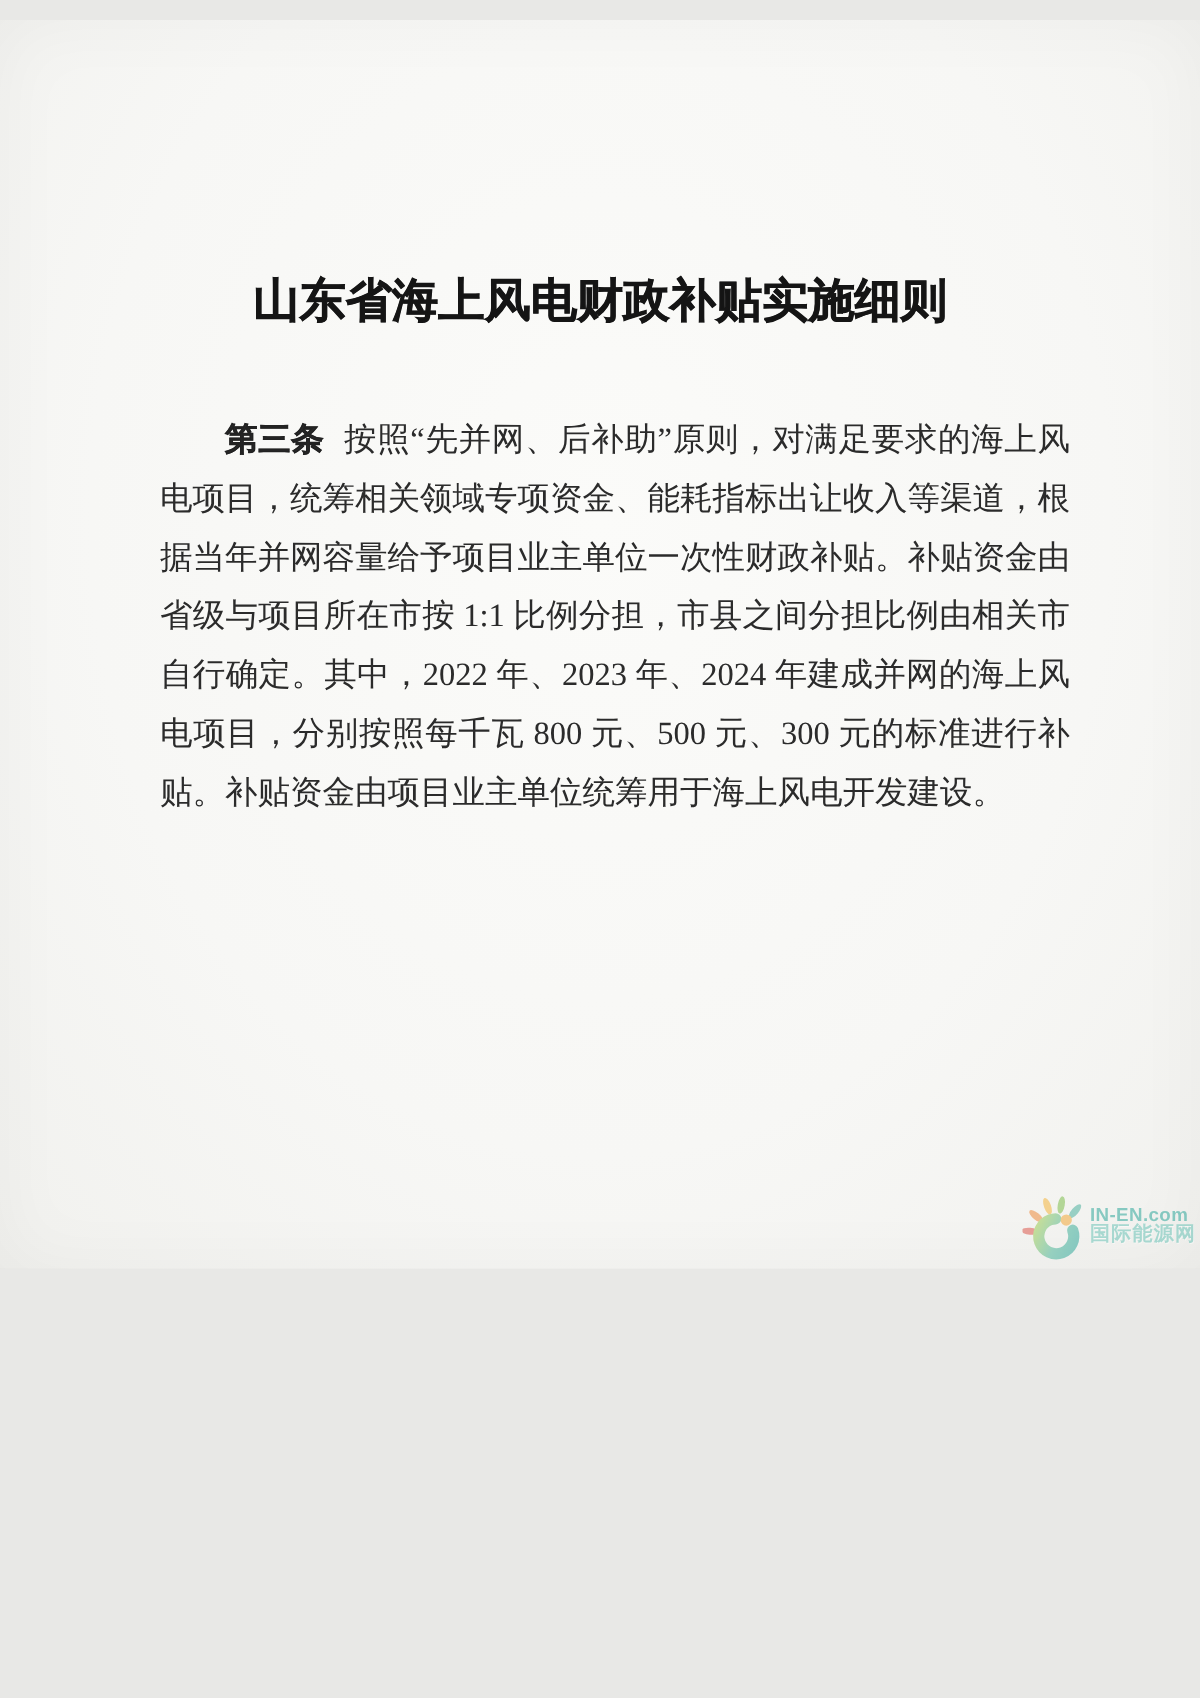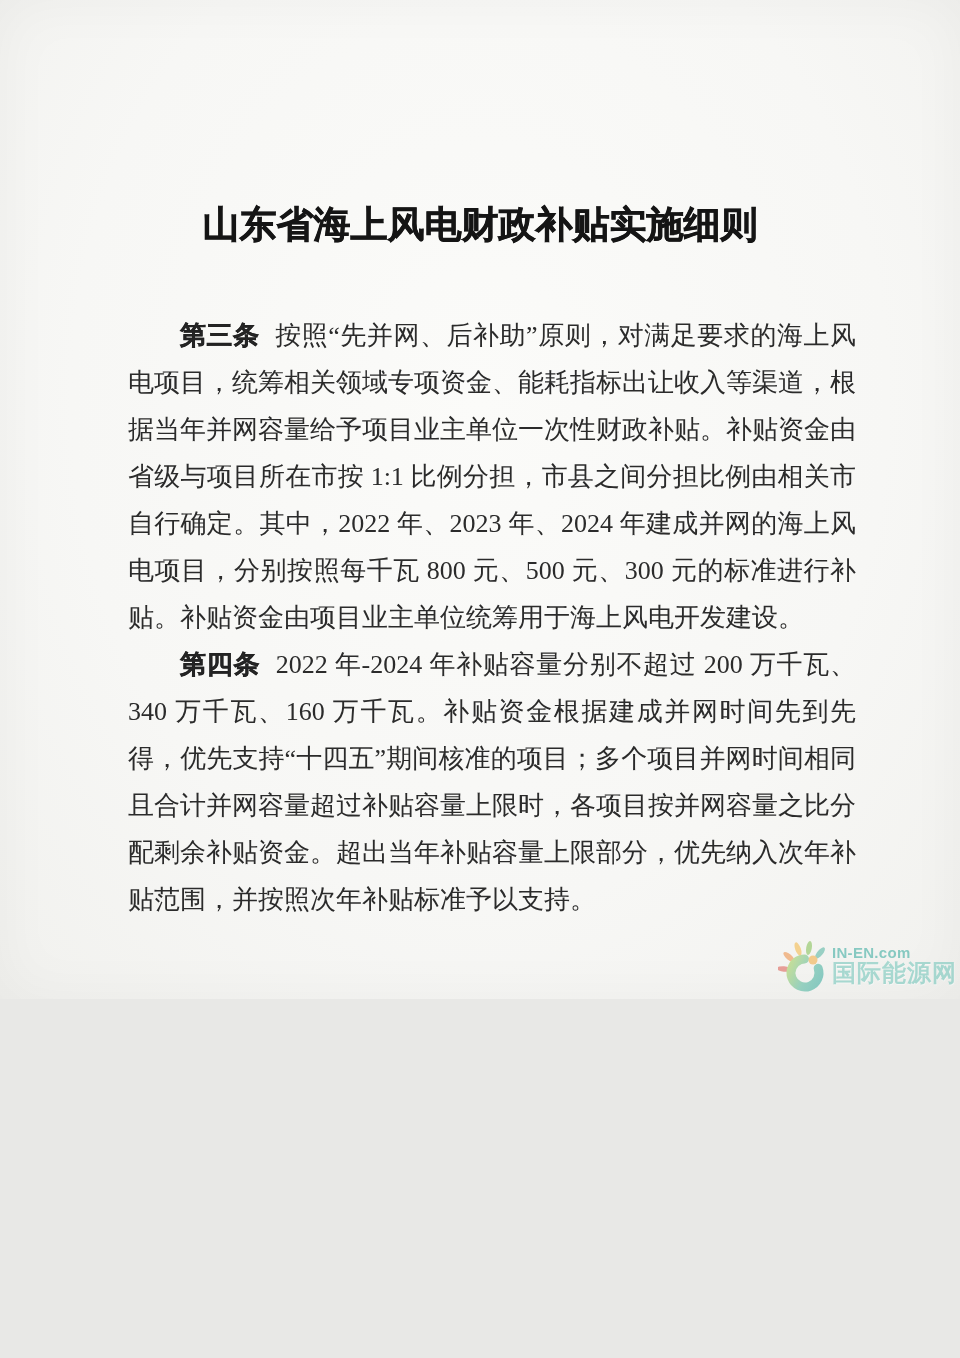"山东省海上风电财政补贴实施细则" .page { margin: 0 auto -> 16px auto }
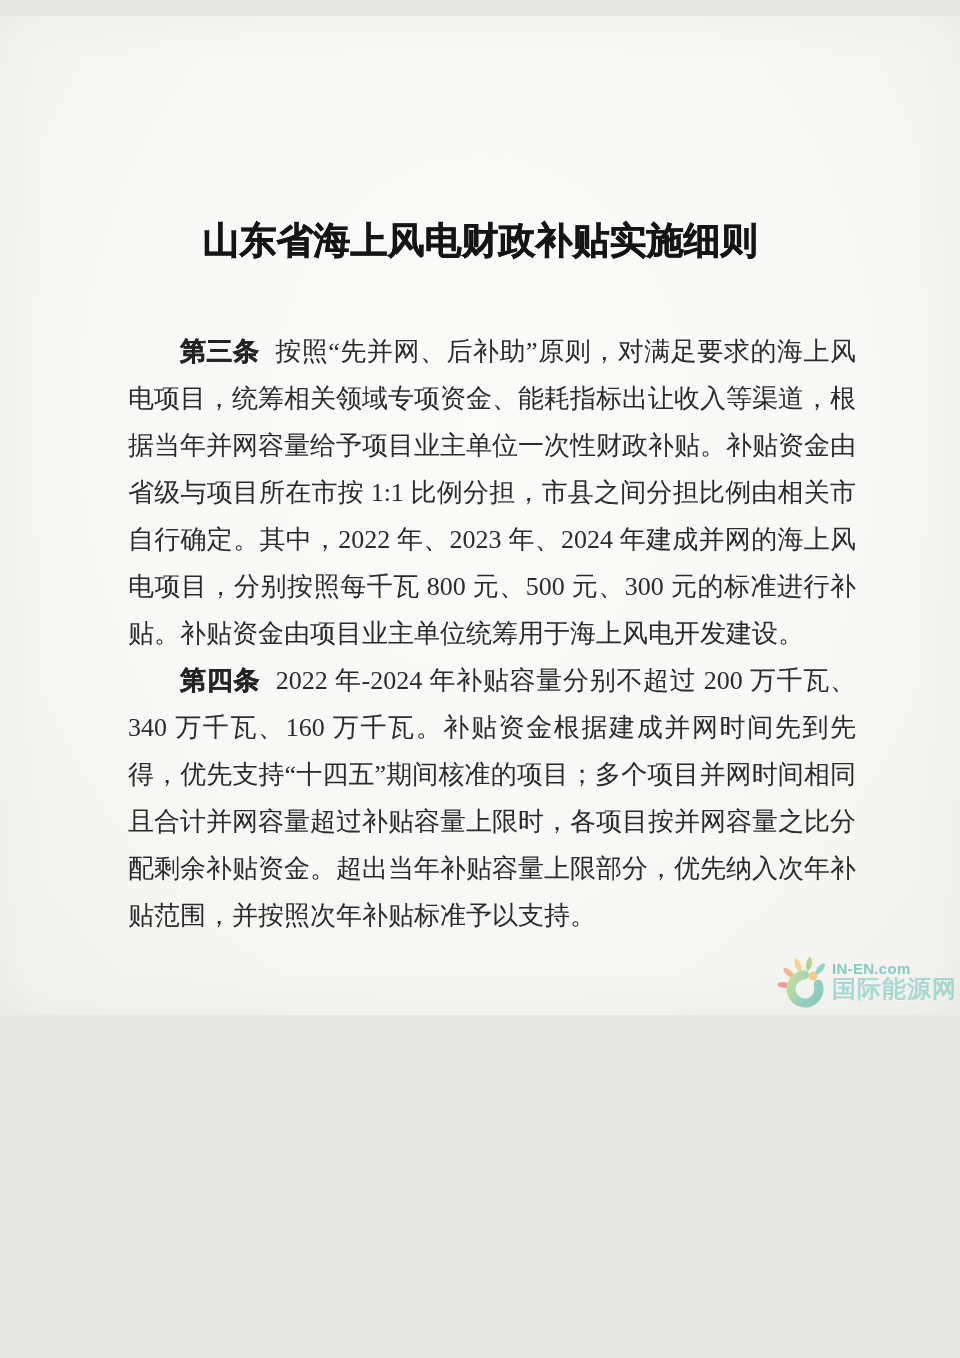"第四条 2022 年-2024 年补贴容量分别不超过 200" p { html: <p><span>第四条</span><span>2022 年-2024 年补贴容量分别不超过 200 万千瓦、340 万千瓦、160 万千瓦。补贴资金根据建成并网时间先到先得，优先支持“十四五”期间核准的项目；多个项目并网时间相同且合计并网容量超过补贴容量上限时，各项目按并网容量之比分配剩余补贴资金。超出当年补贴容量上限部分，优先纳入次年补贴范围，并按照次年补贴标准予以支持。</span></p> -> none }
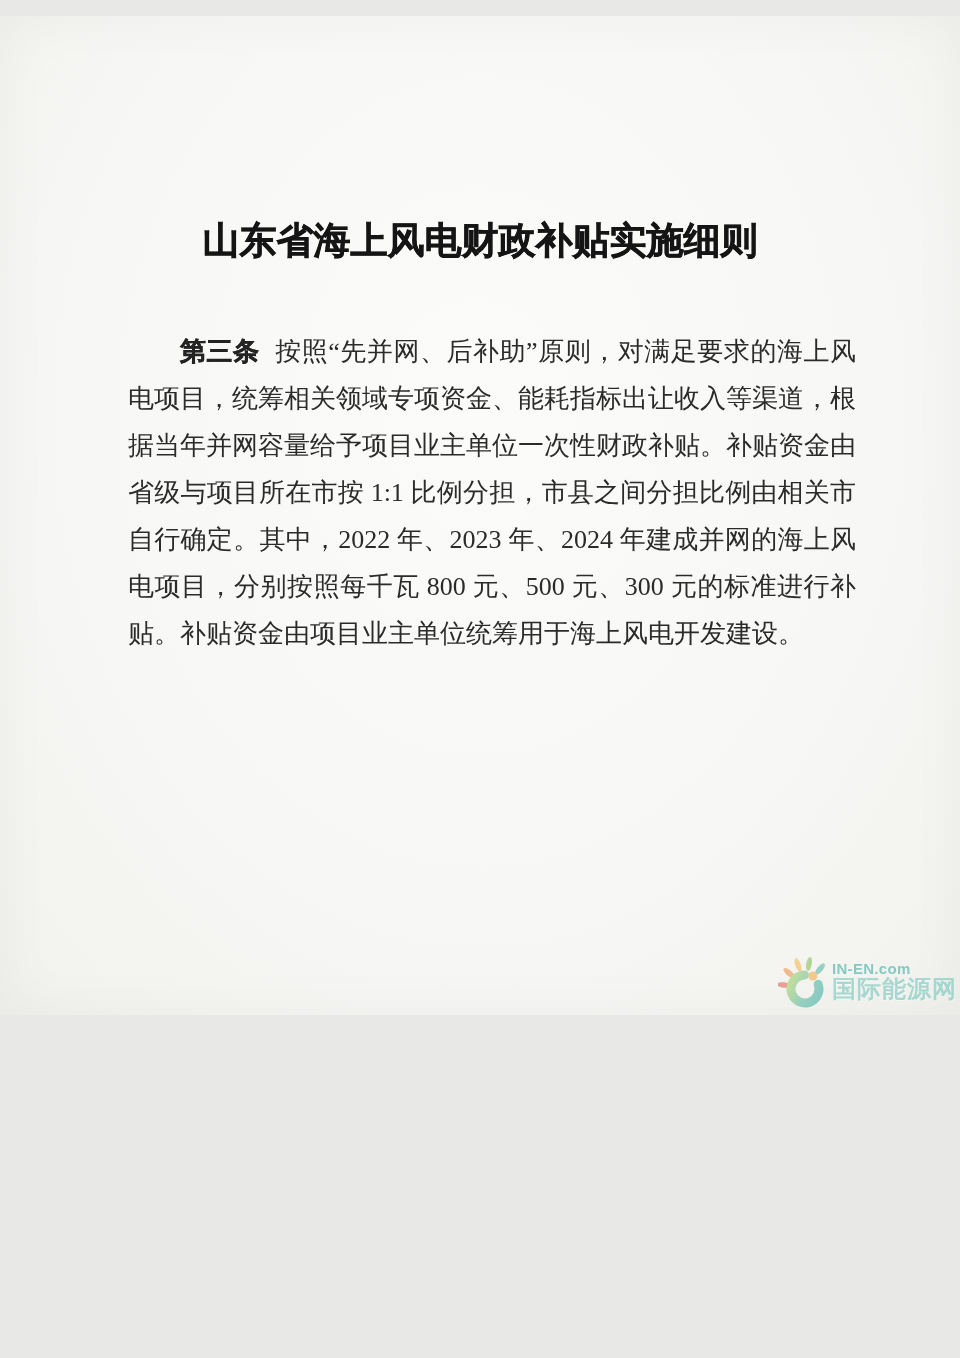"国际能源网" .wm-name { font-family: Liberation Sans, sans-serif -> Liberation Mono, monospace; font-size: 24px -> 16px }
